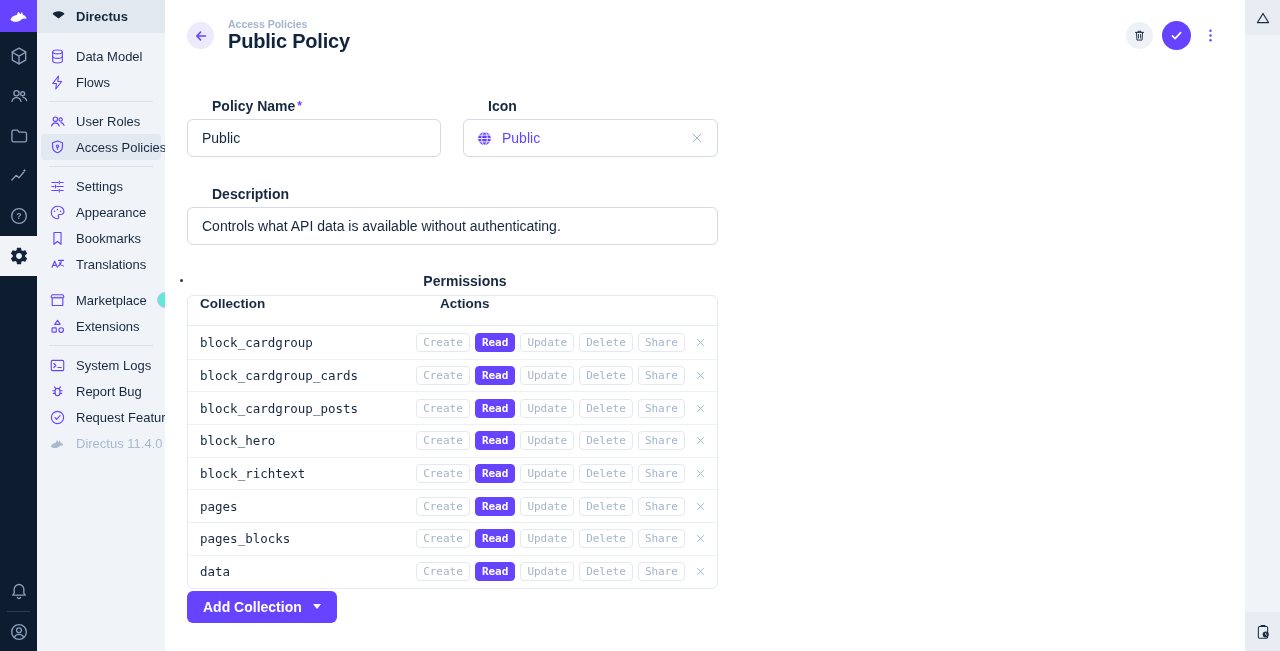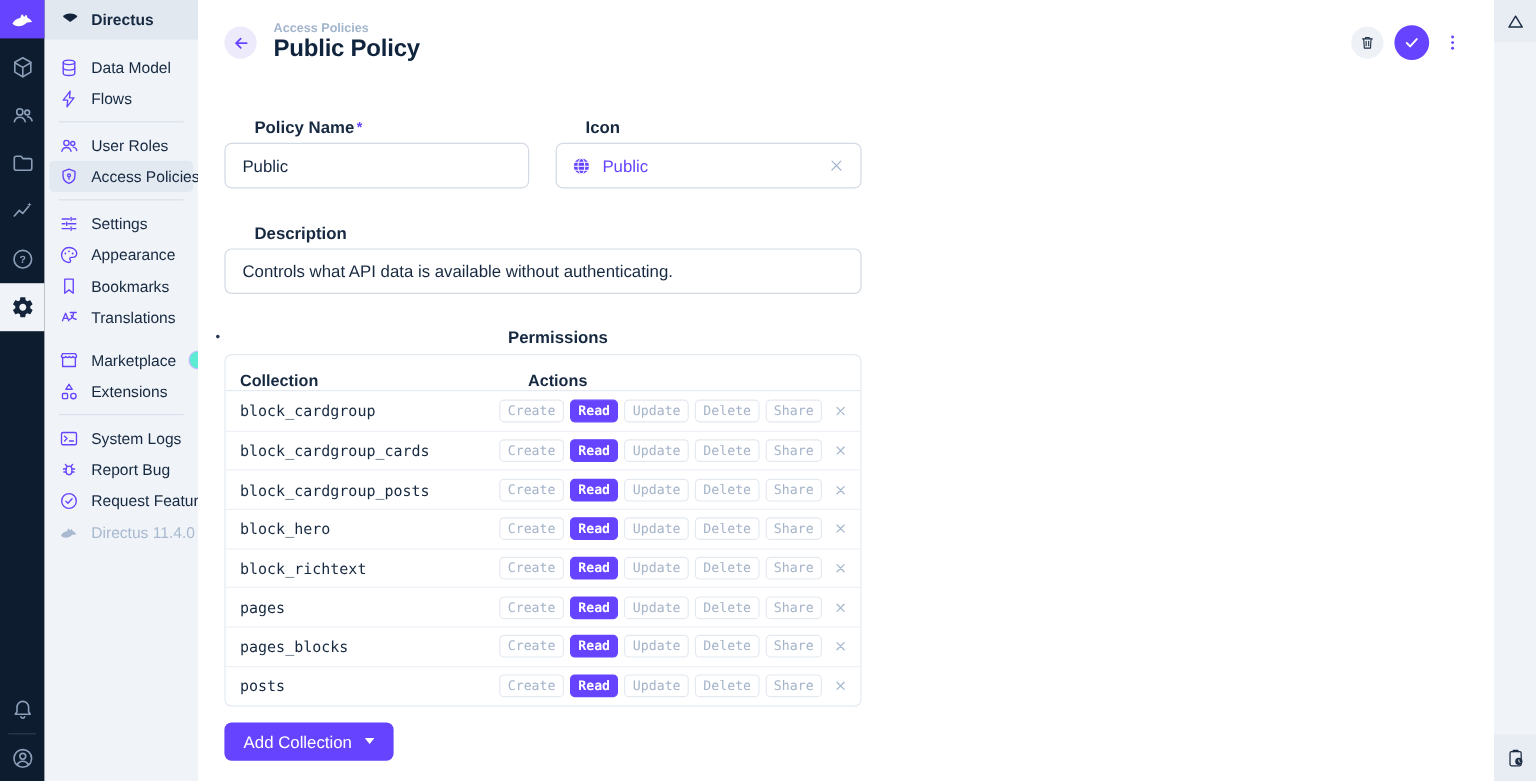"Collection" .perm-head { align-items: flex-end -> flex-start }
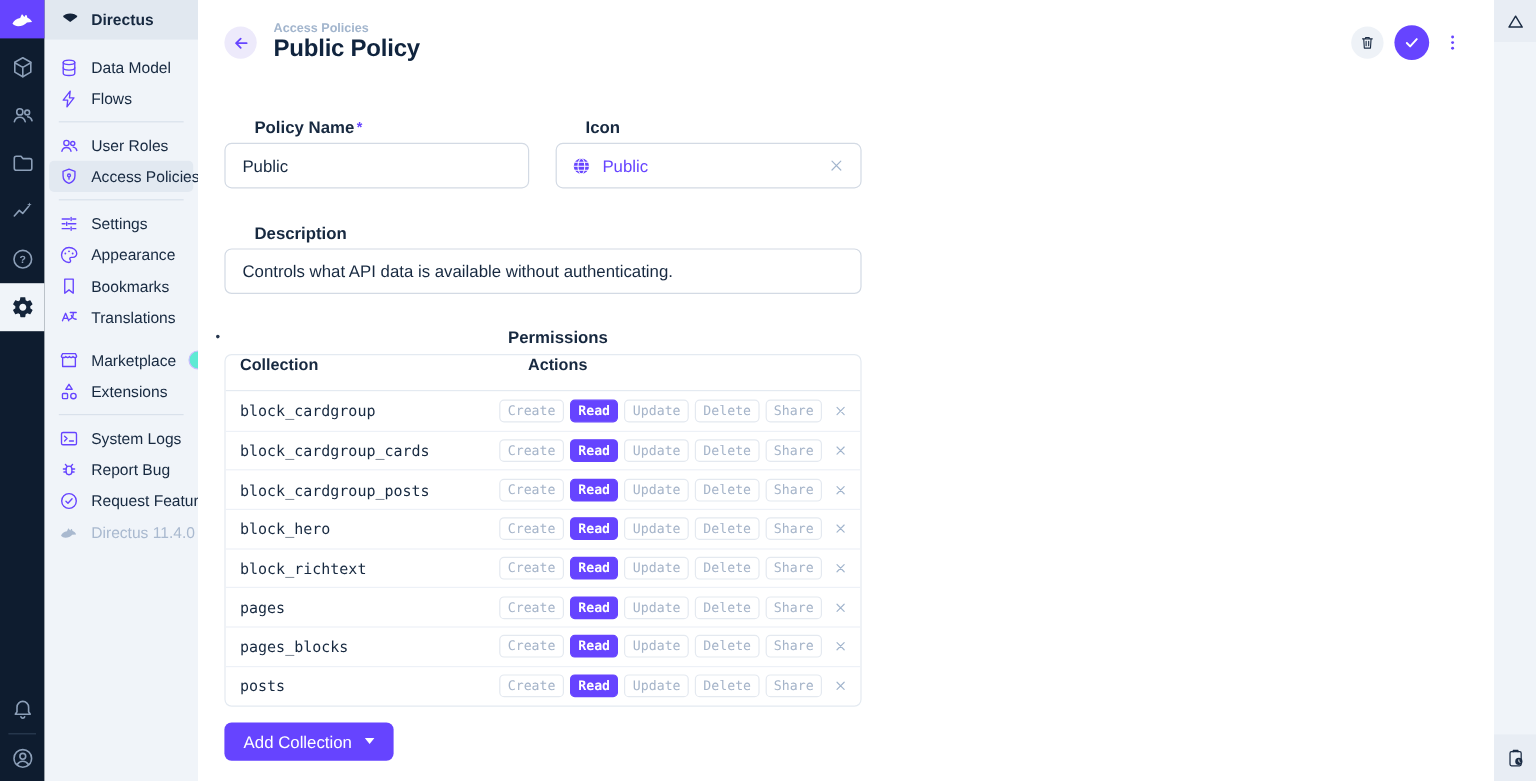"posts" span.row-name { text: posts -> data }
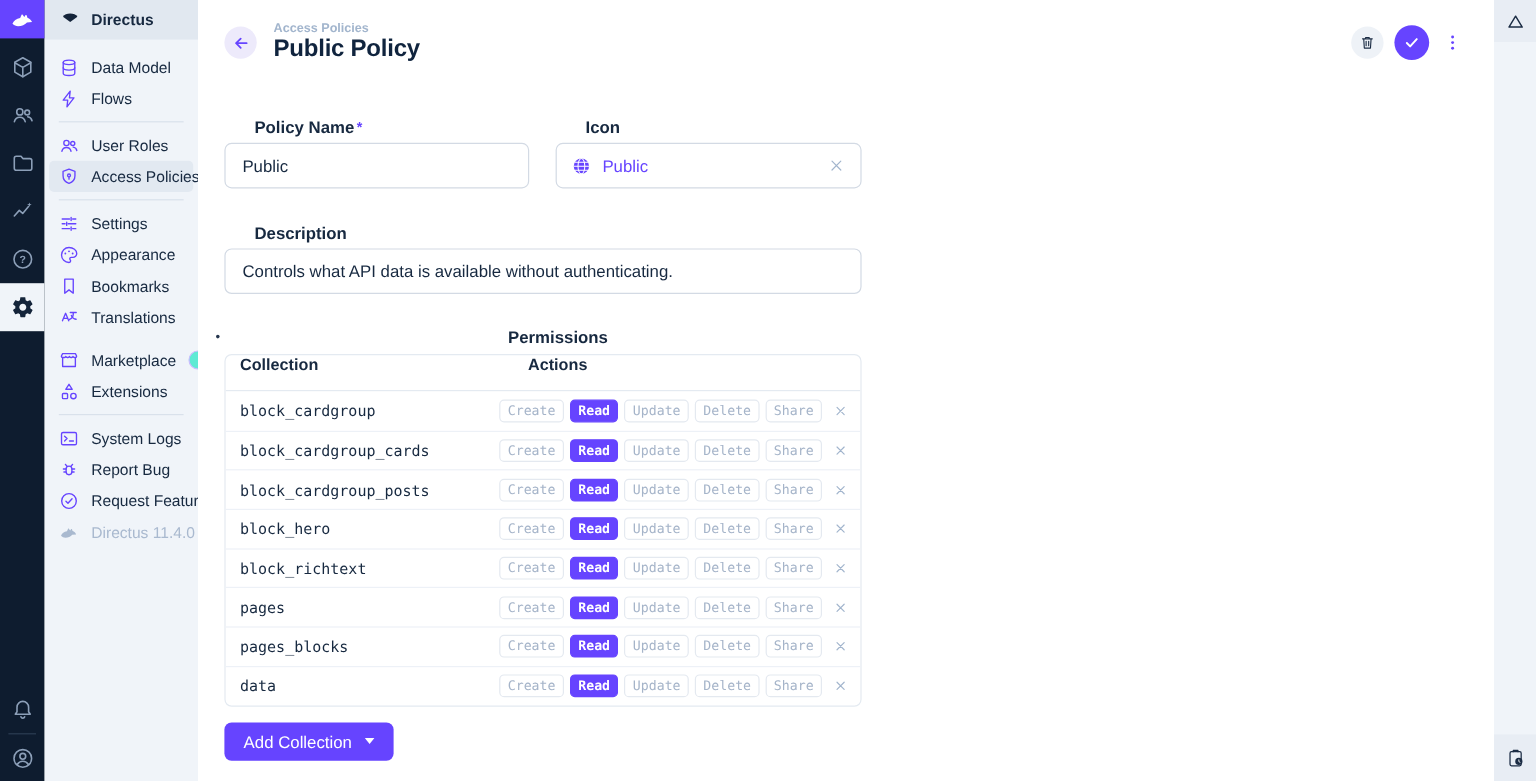"Add Collection" .add-btn { font-weight: 400 -> 700; margin-top: 13px -> 2px }
